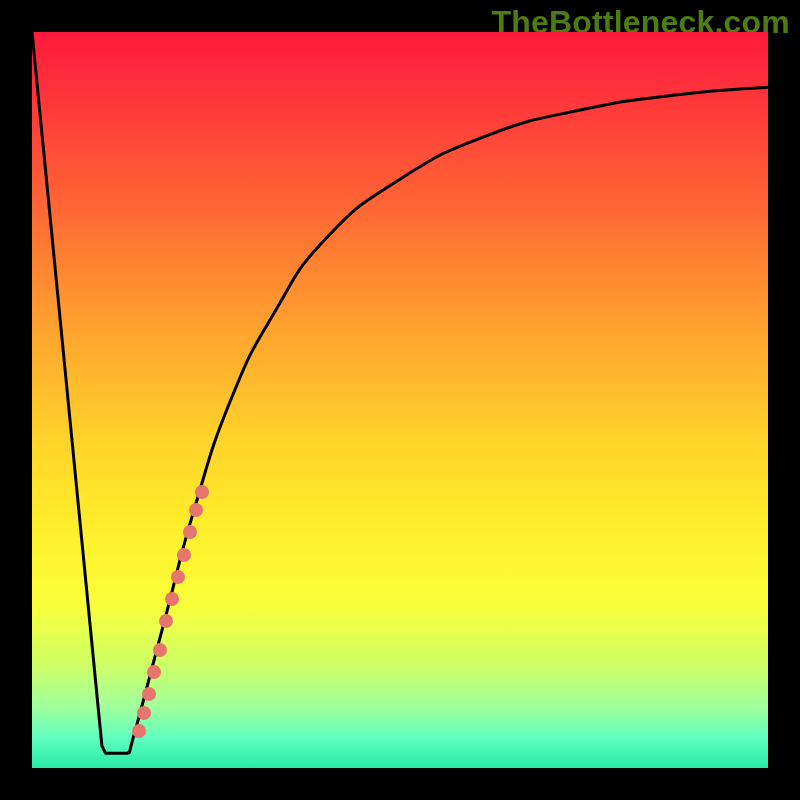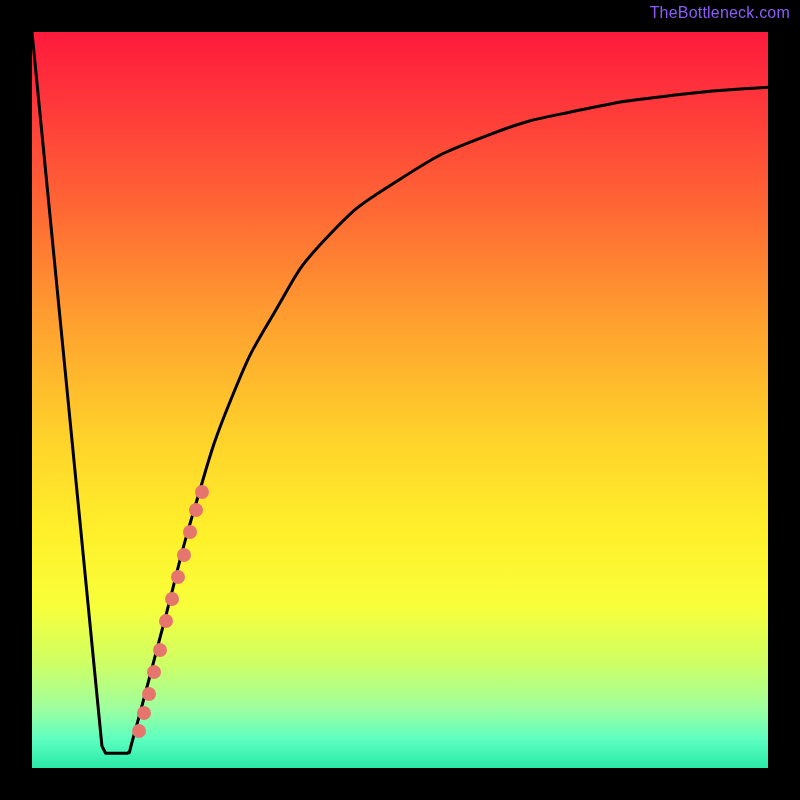"TheBottleneck.com" .watermark { color: #8b5cf6 -> #4d7c0f; font-size: 16px -> 32px; font-weight: 400 -> 700 }
